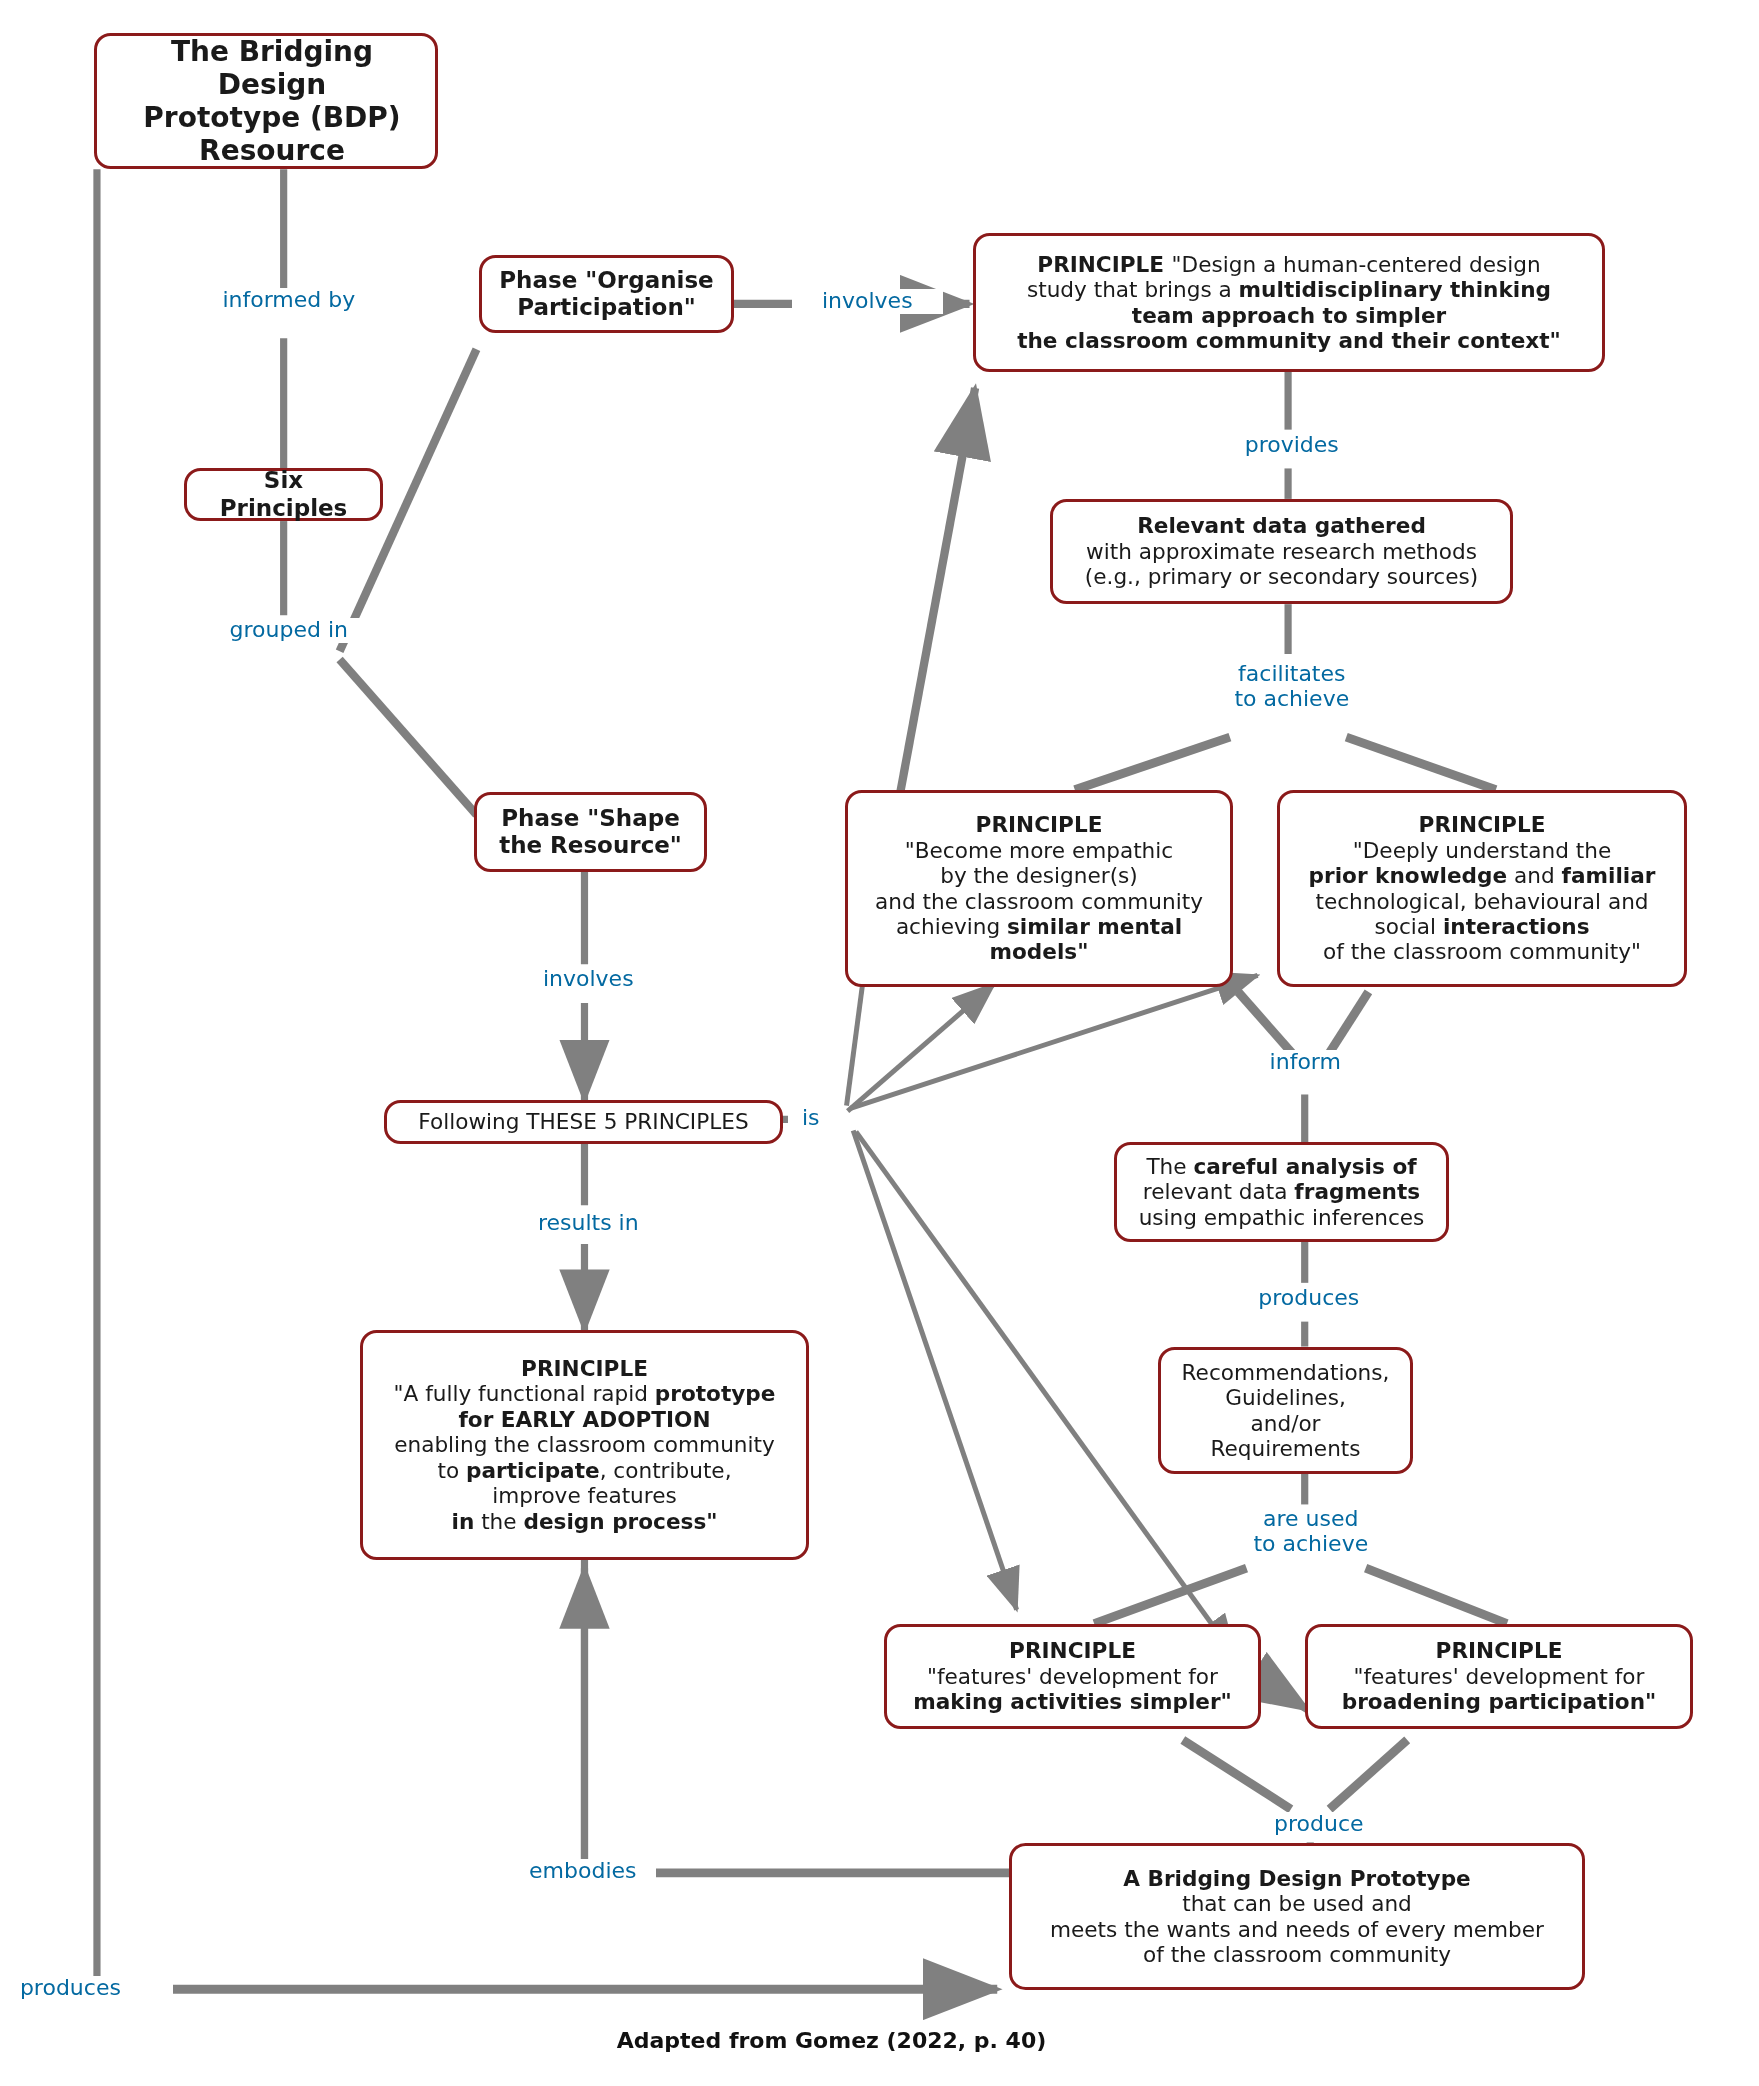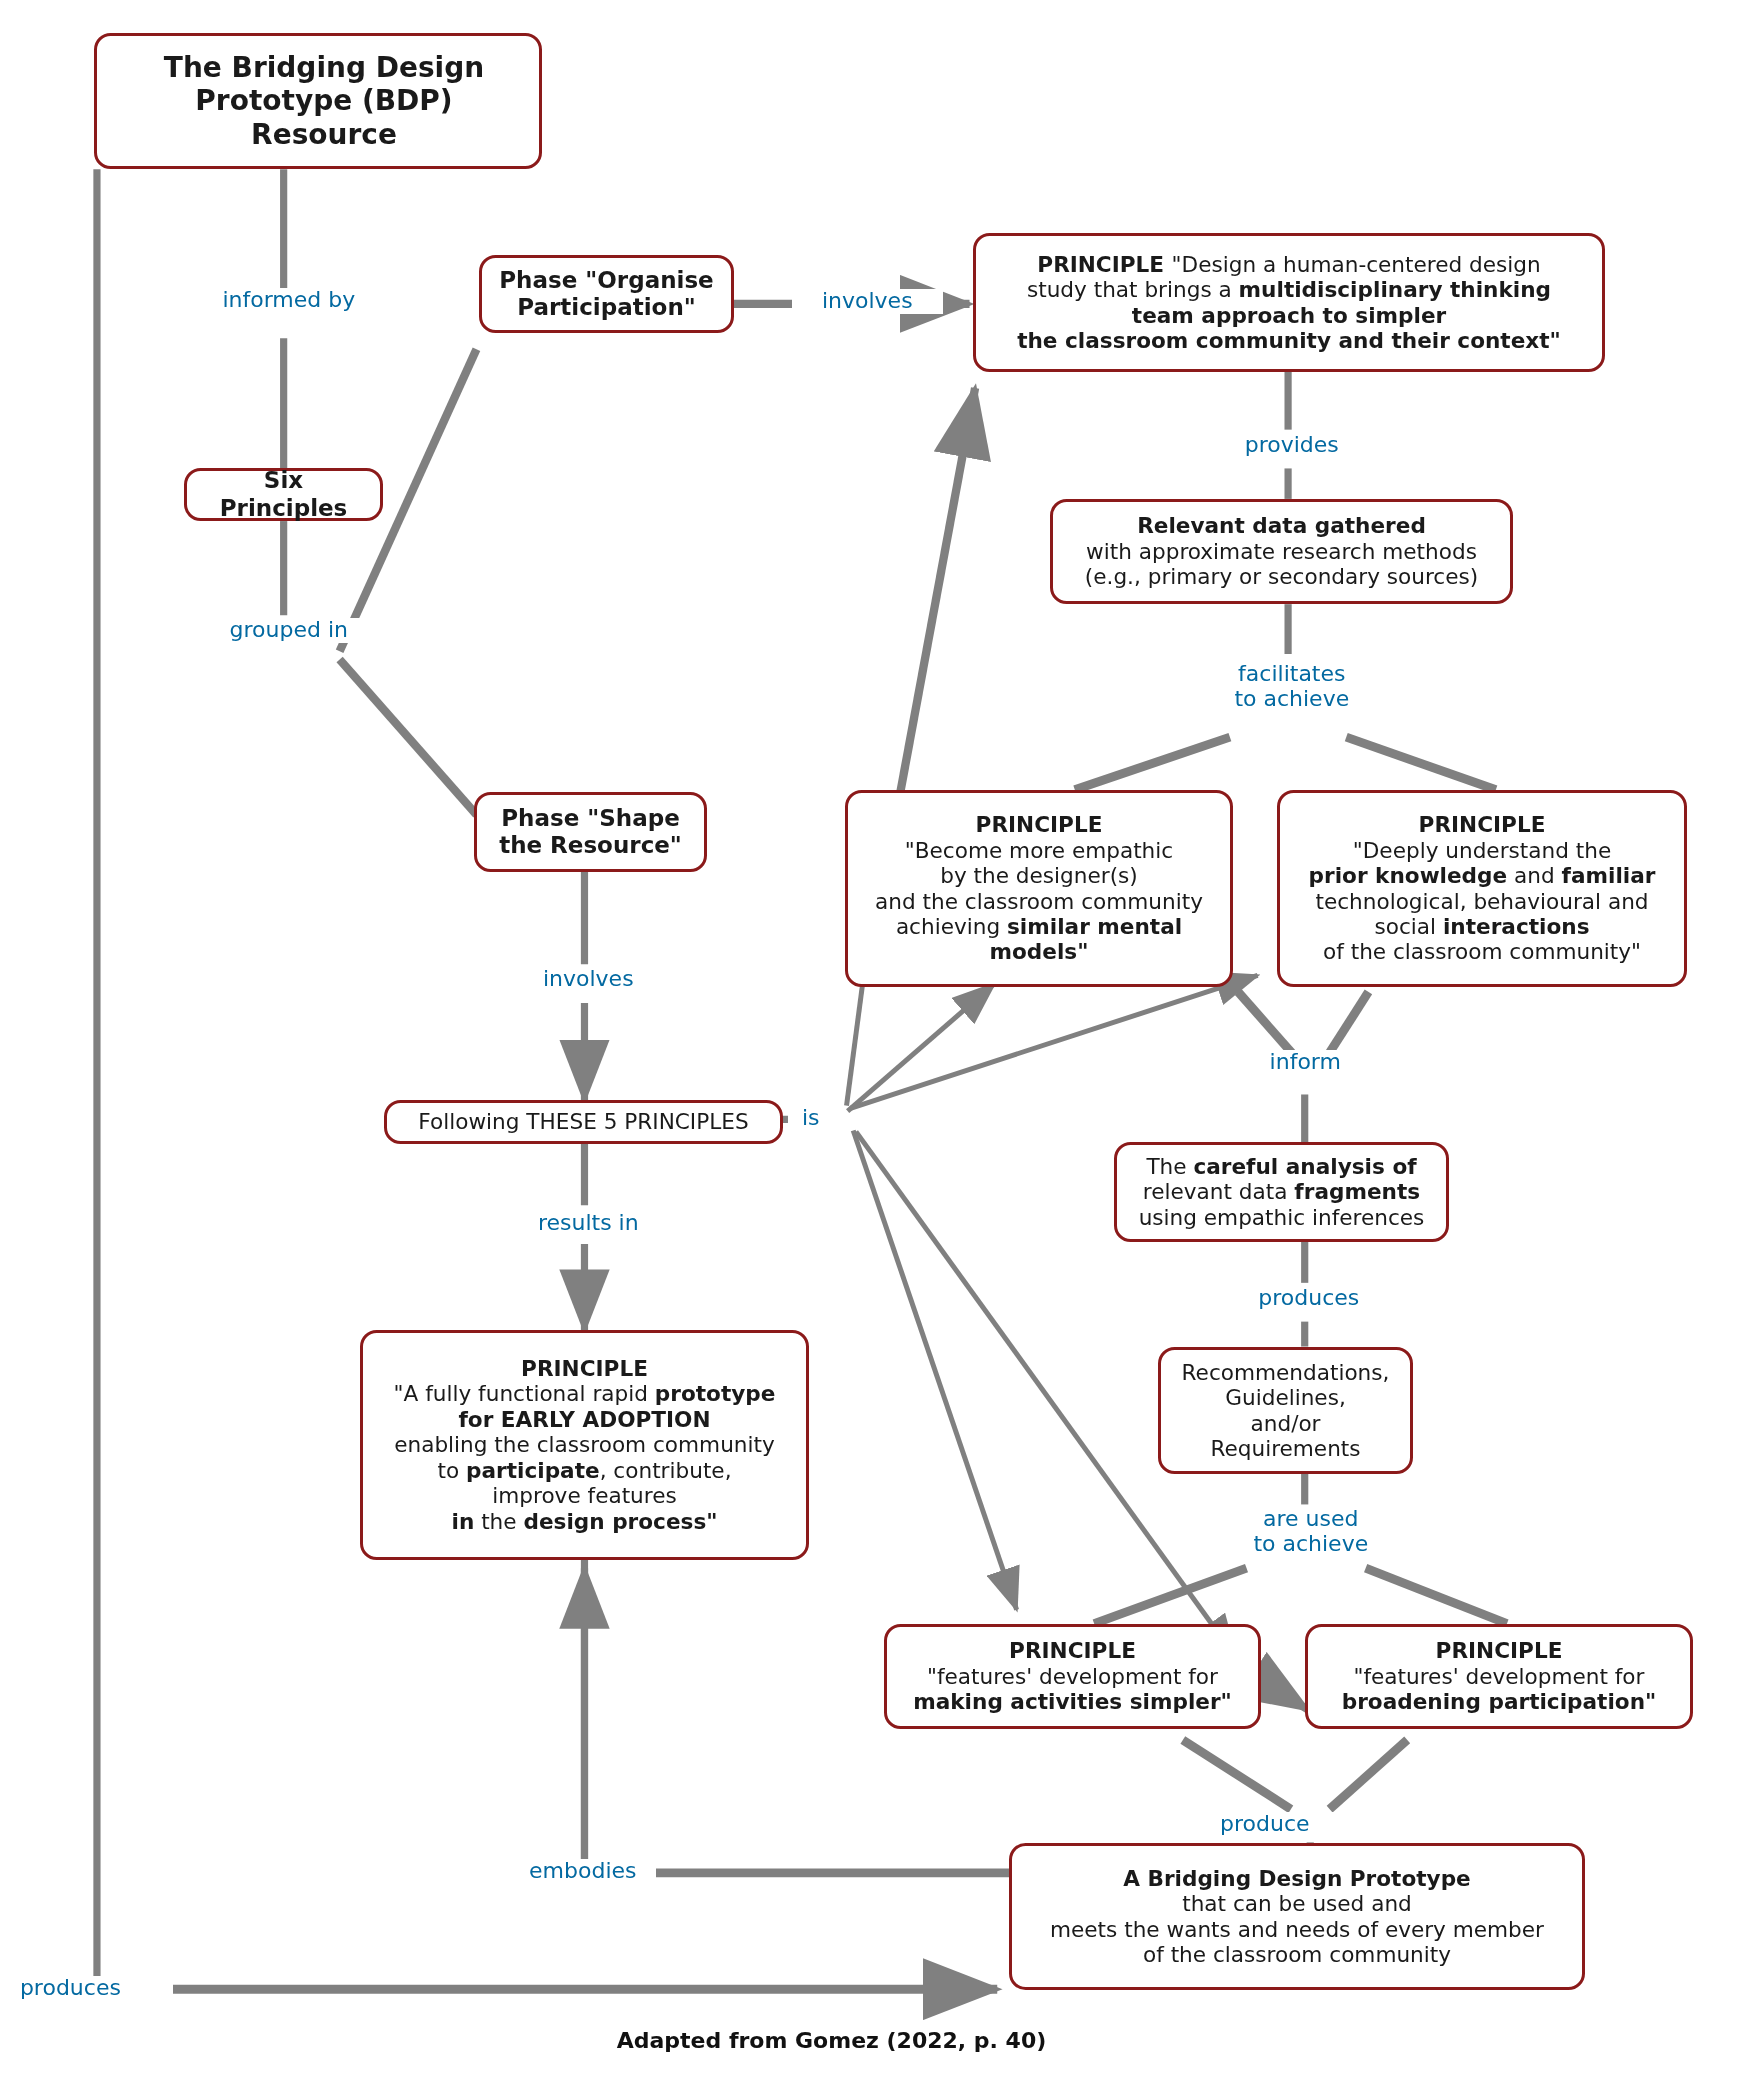"The Bridging Design" div.node { width: 448px -> 344px }
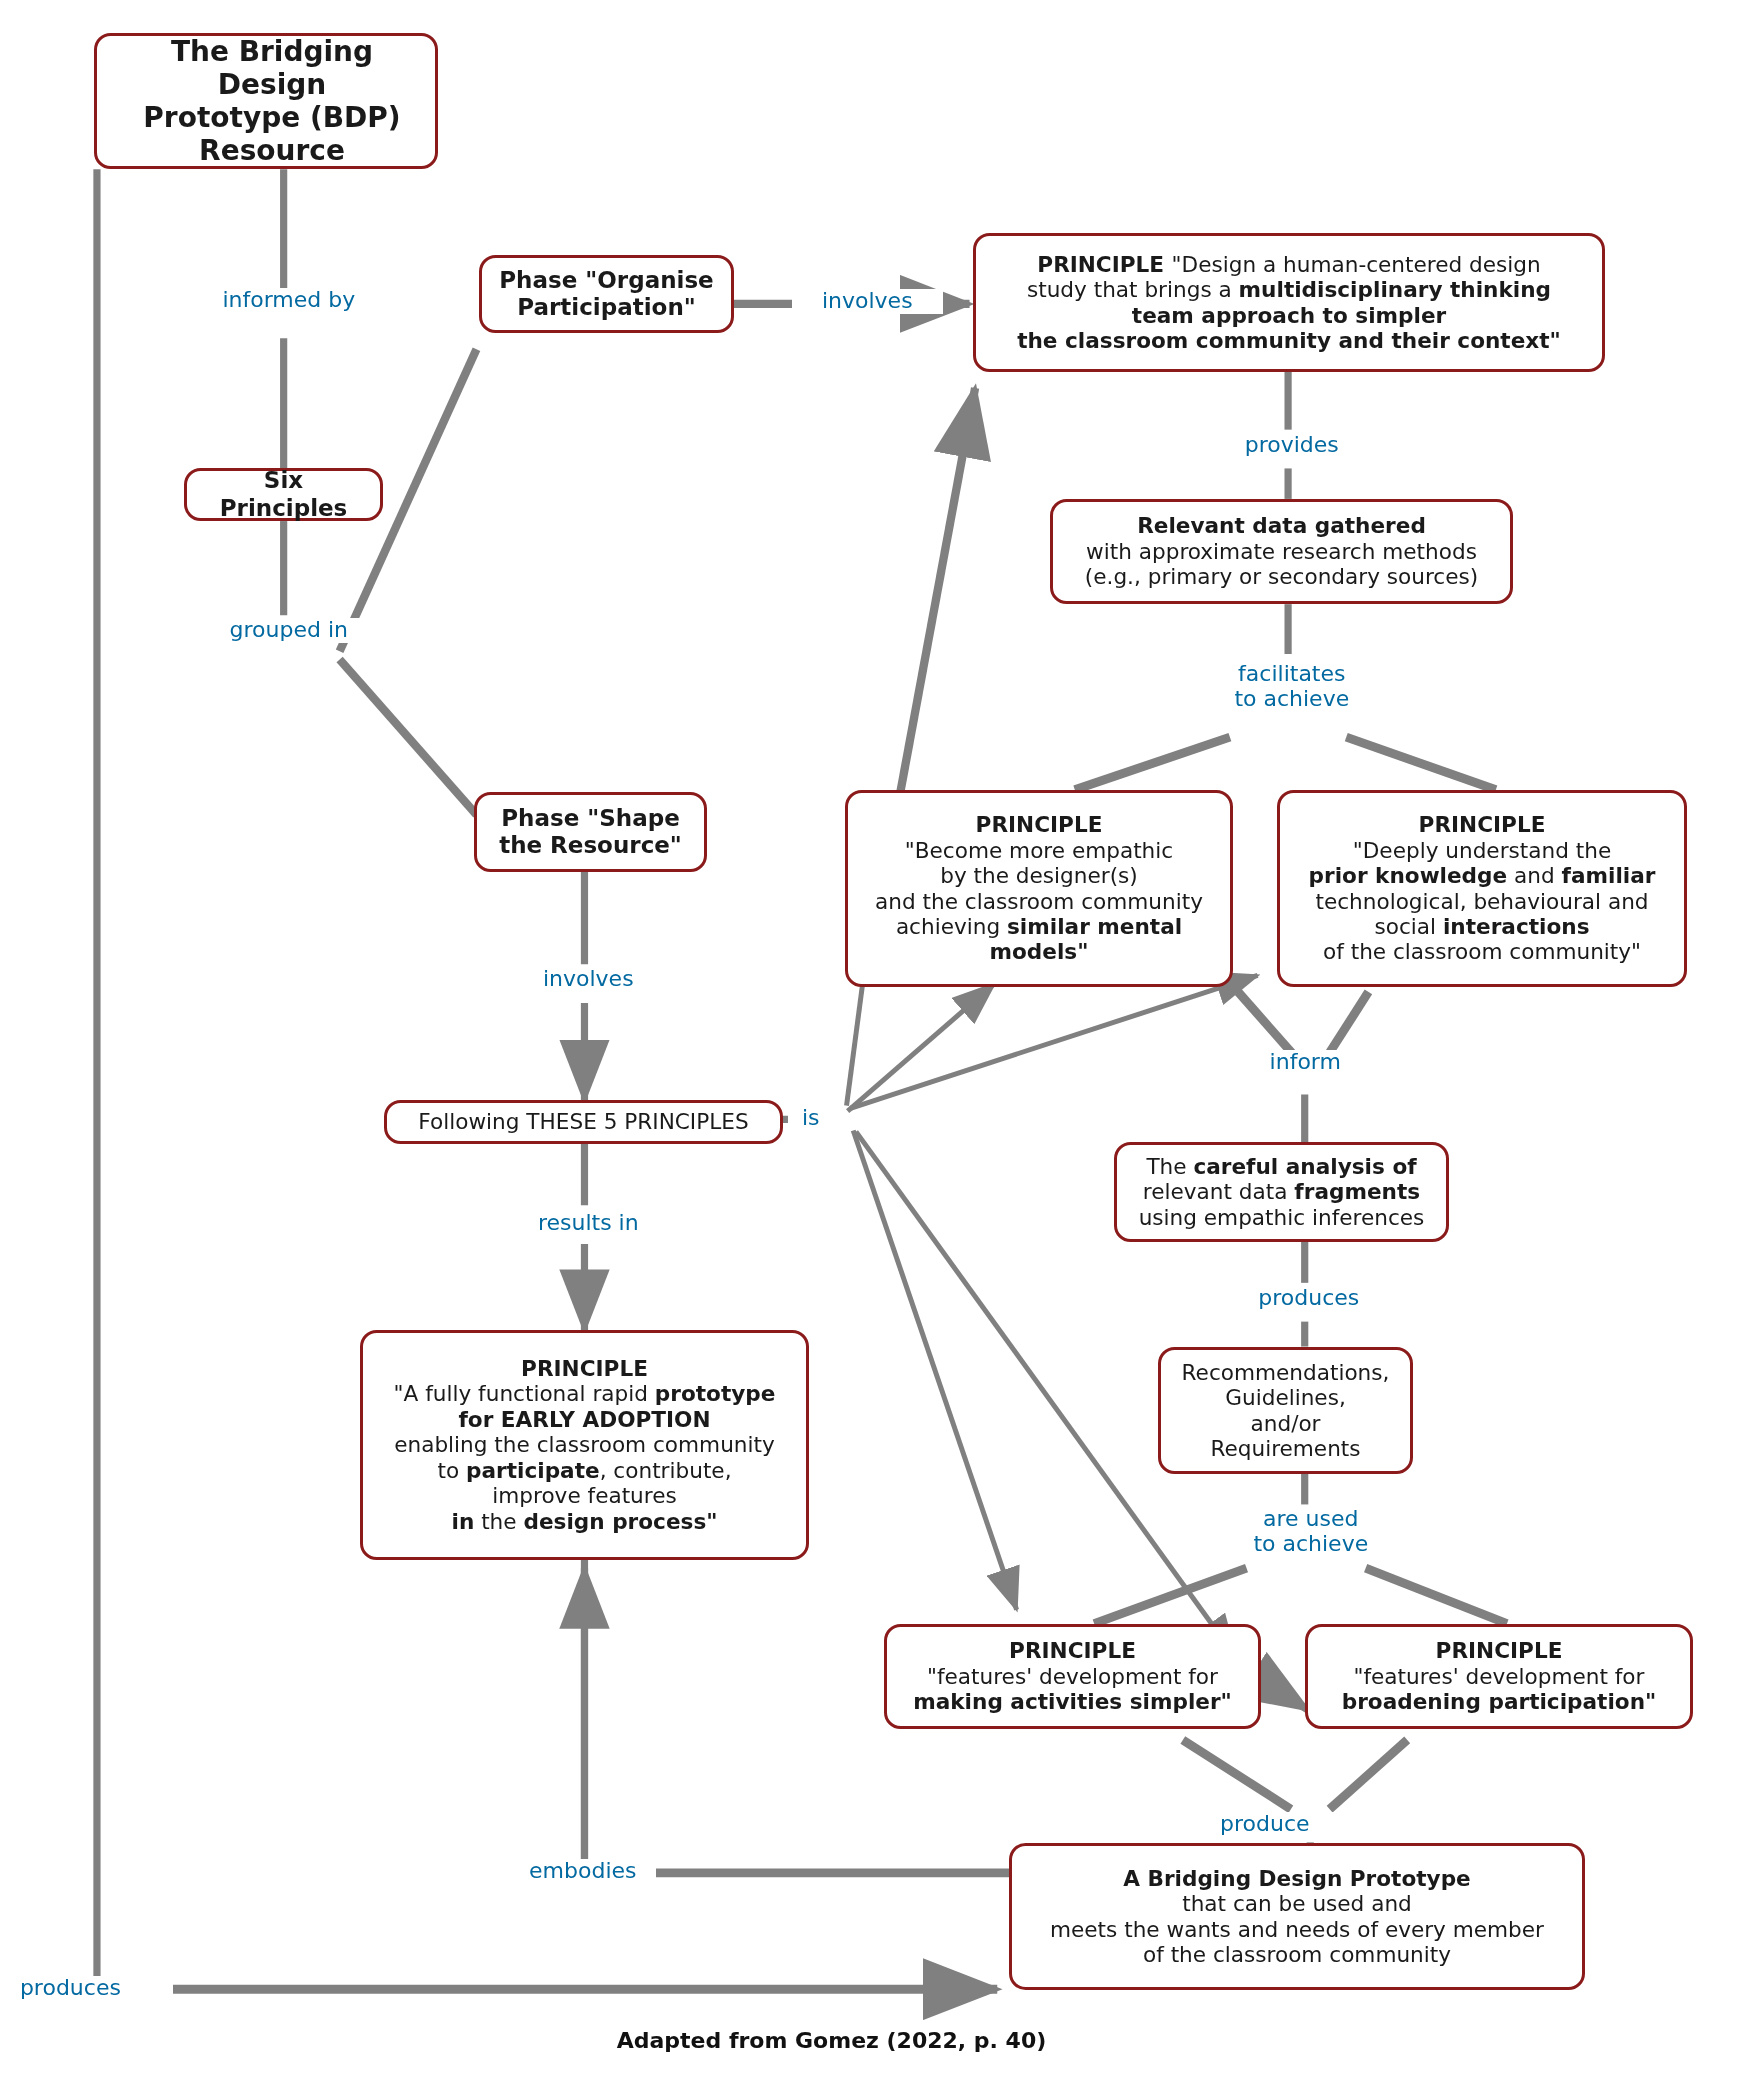"produce" div.elabel { left: 1184px -> 1238px }
